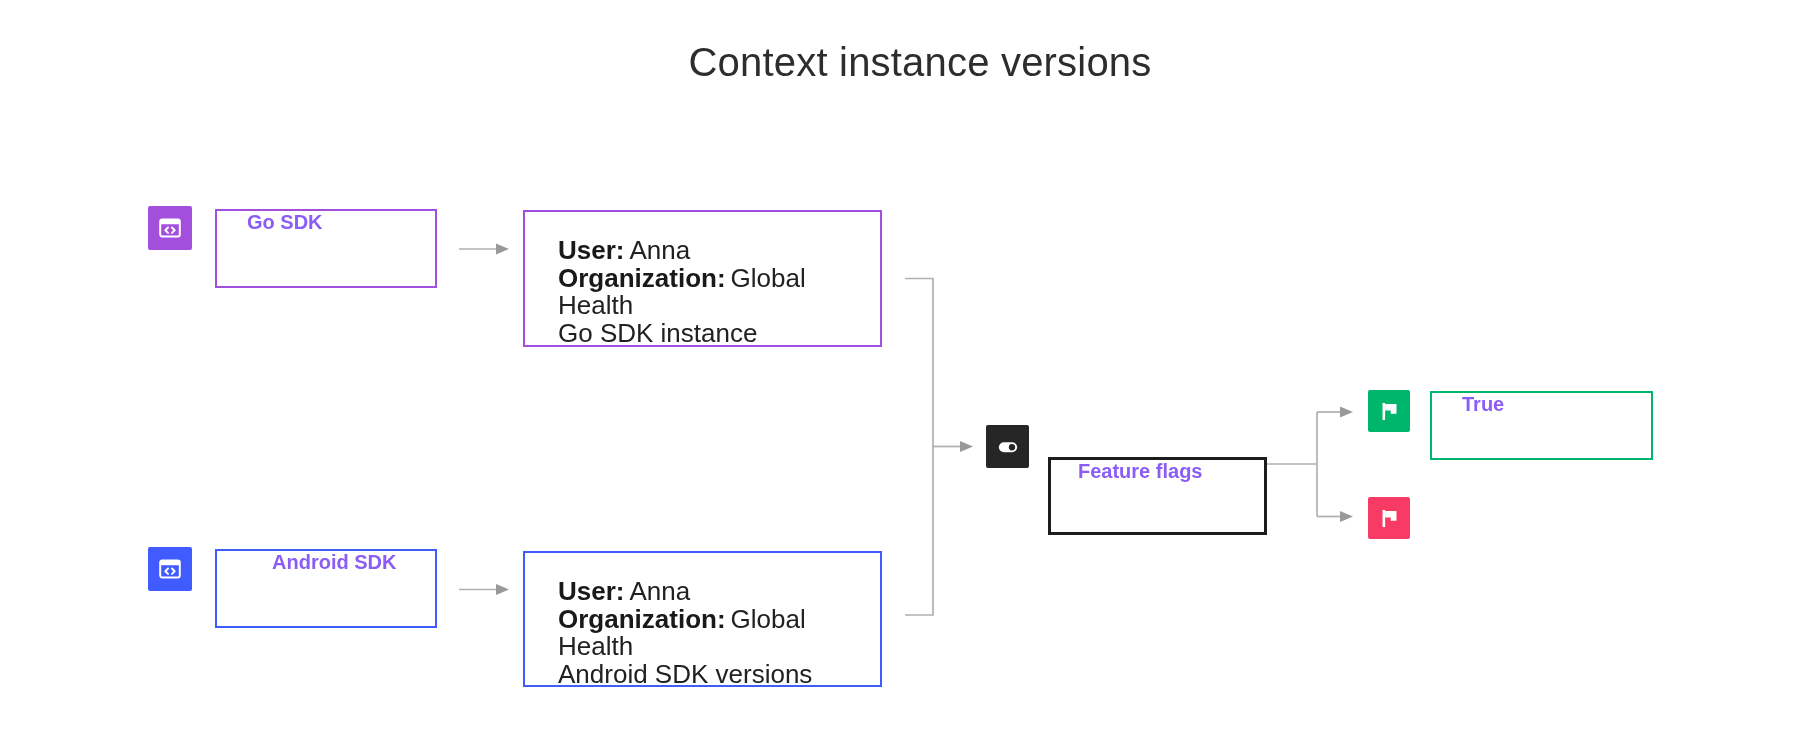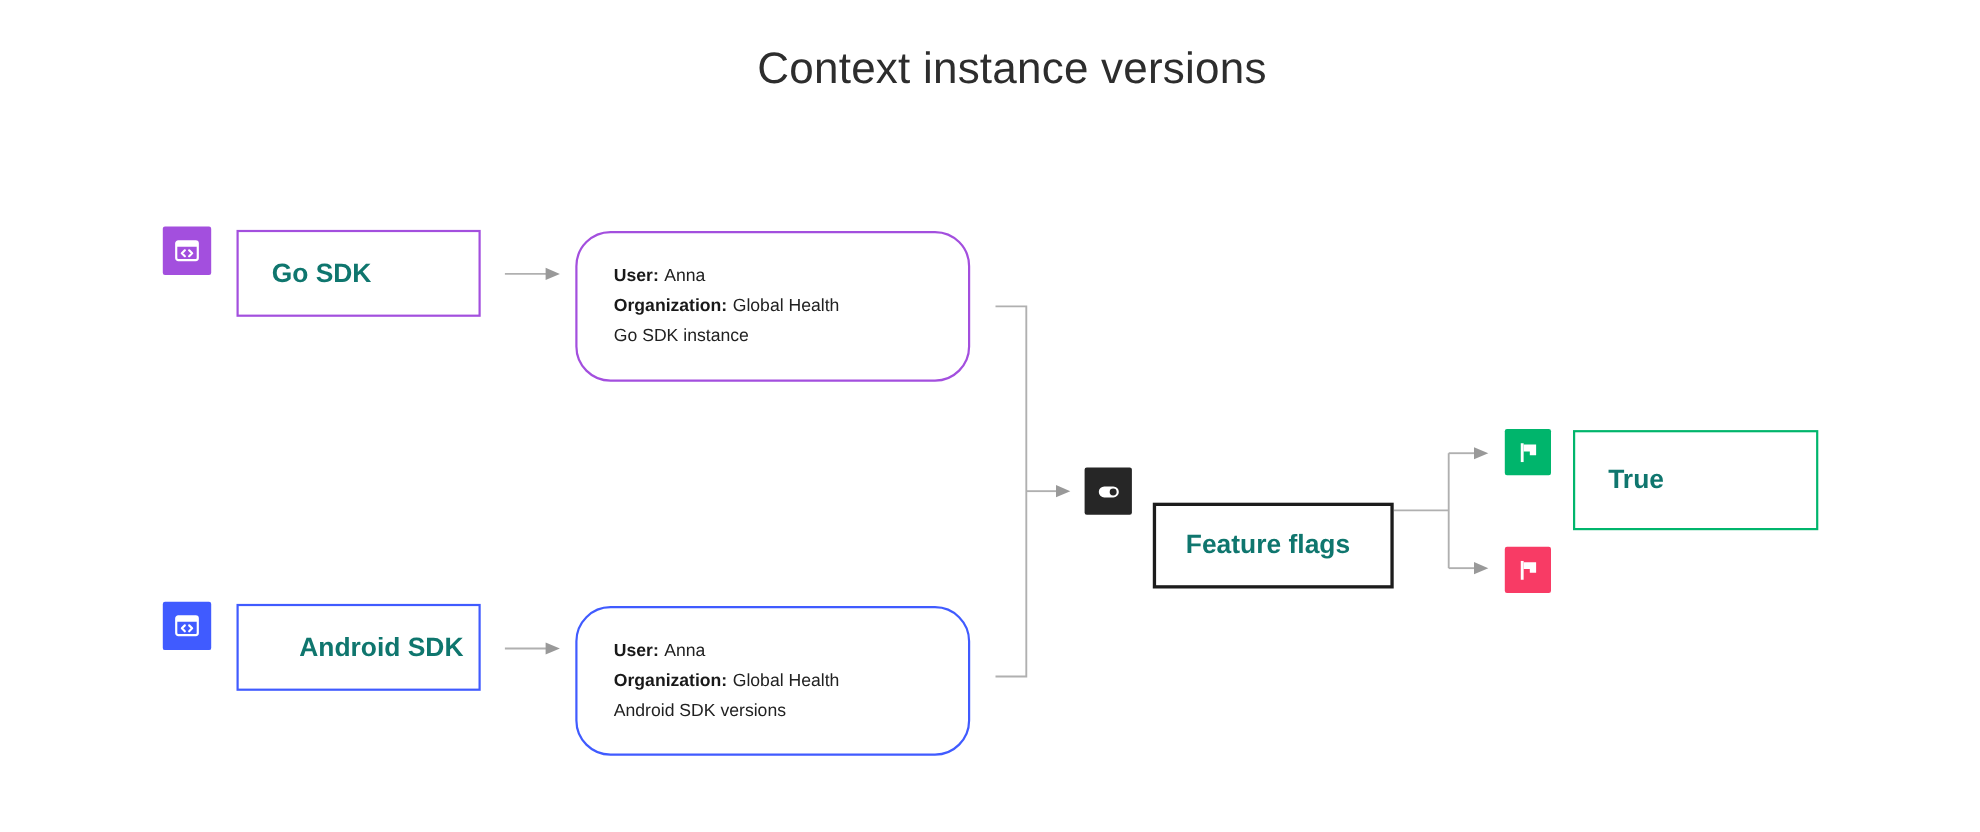"Go SDK" .node { align-items: center -> none; color: #0f766e -> #8b5cf6; font-size: 24px -> 20px }
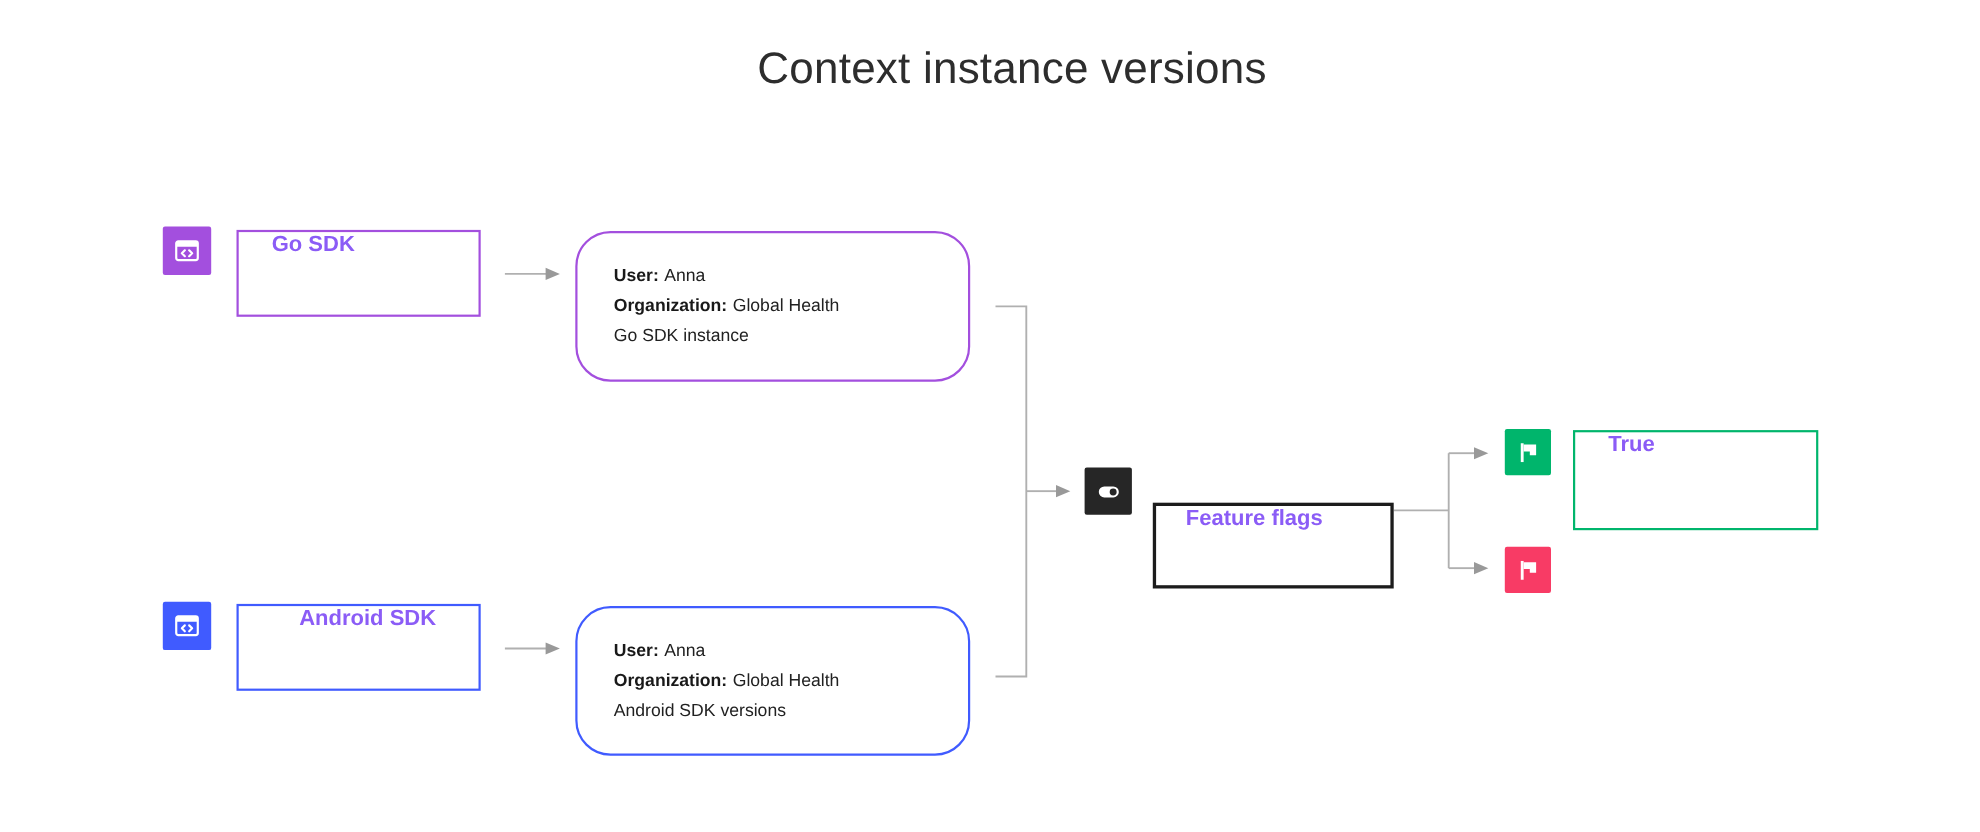"User: Anna" .info { border-radius: 32px -> none; font-size: 16px -> 26px }
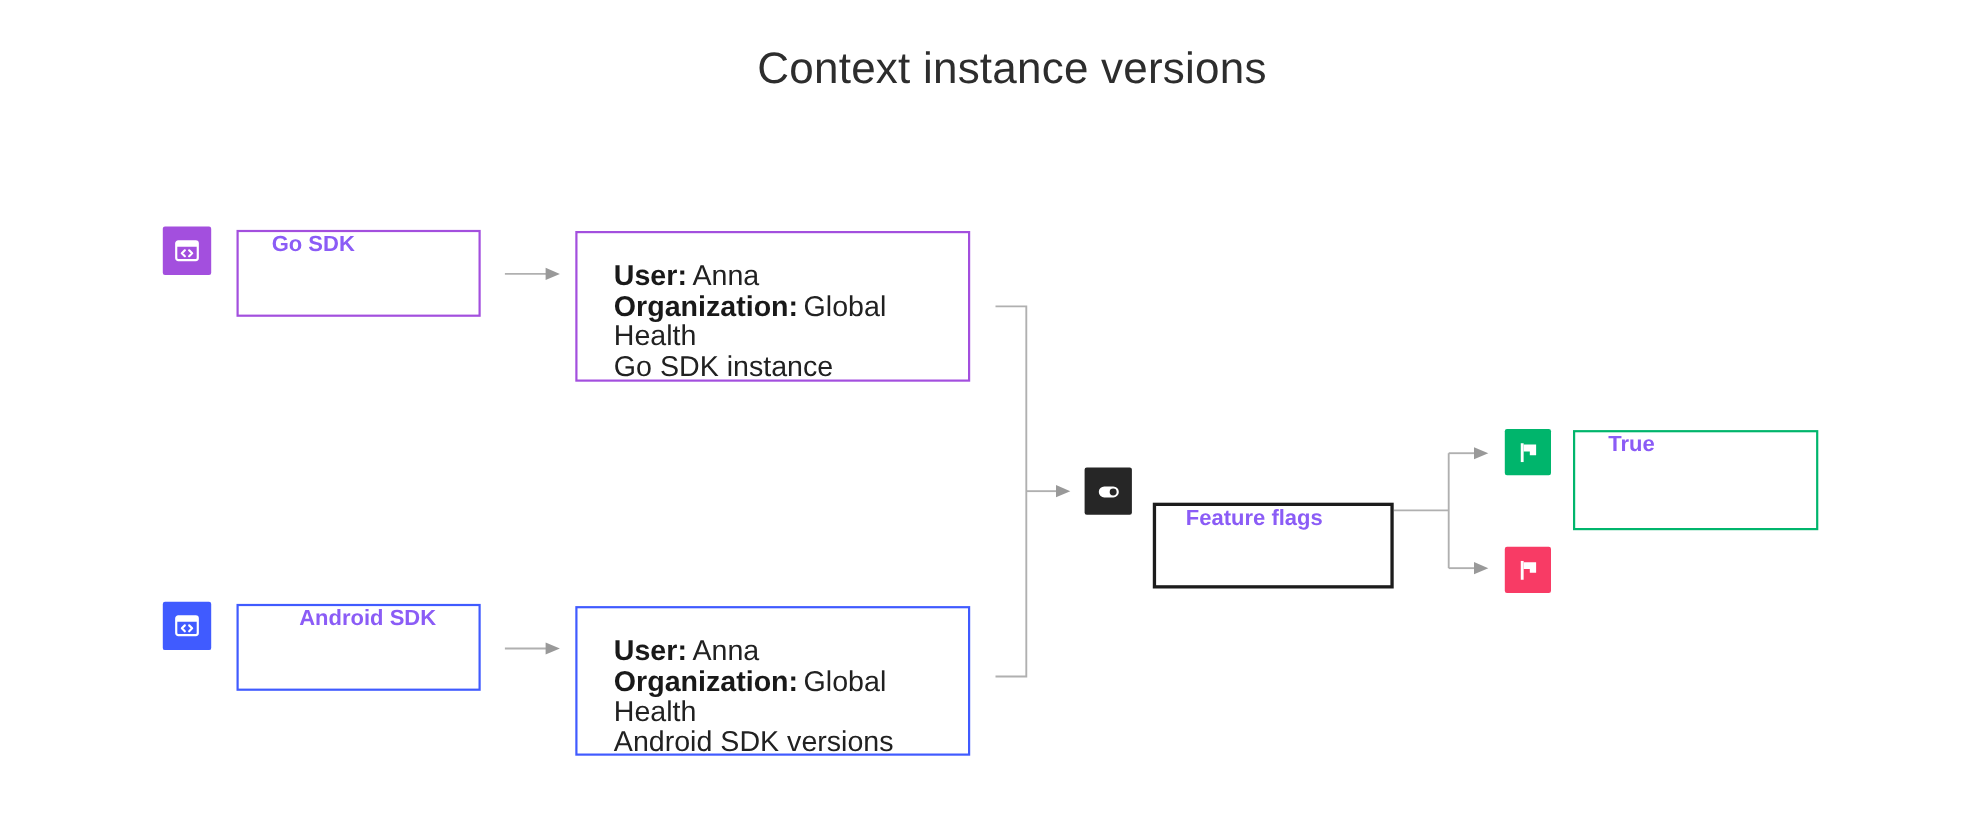"True" .pos-true-box { height: 91px -> 69px }
